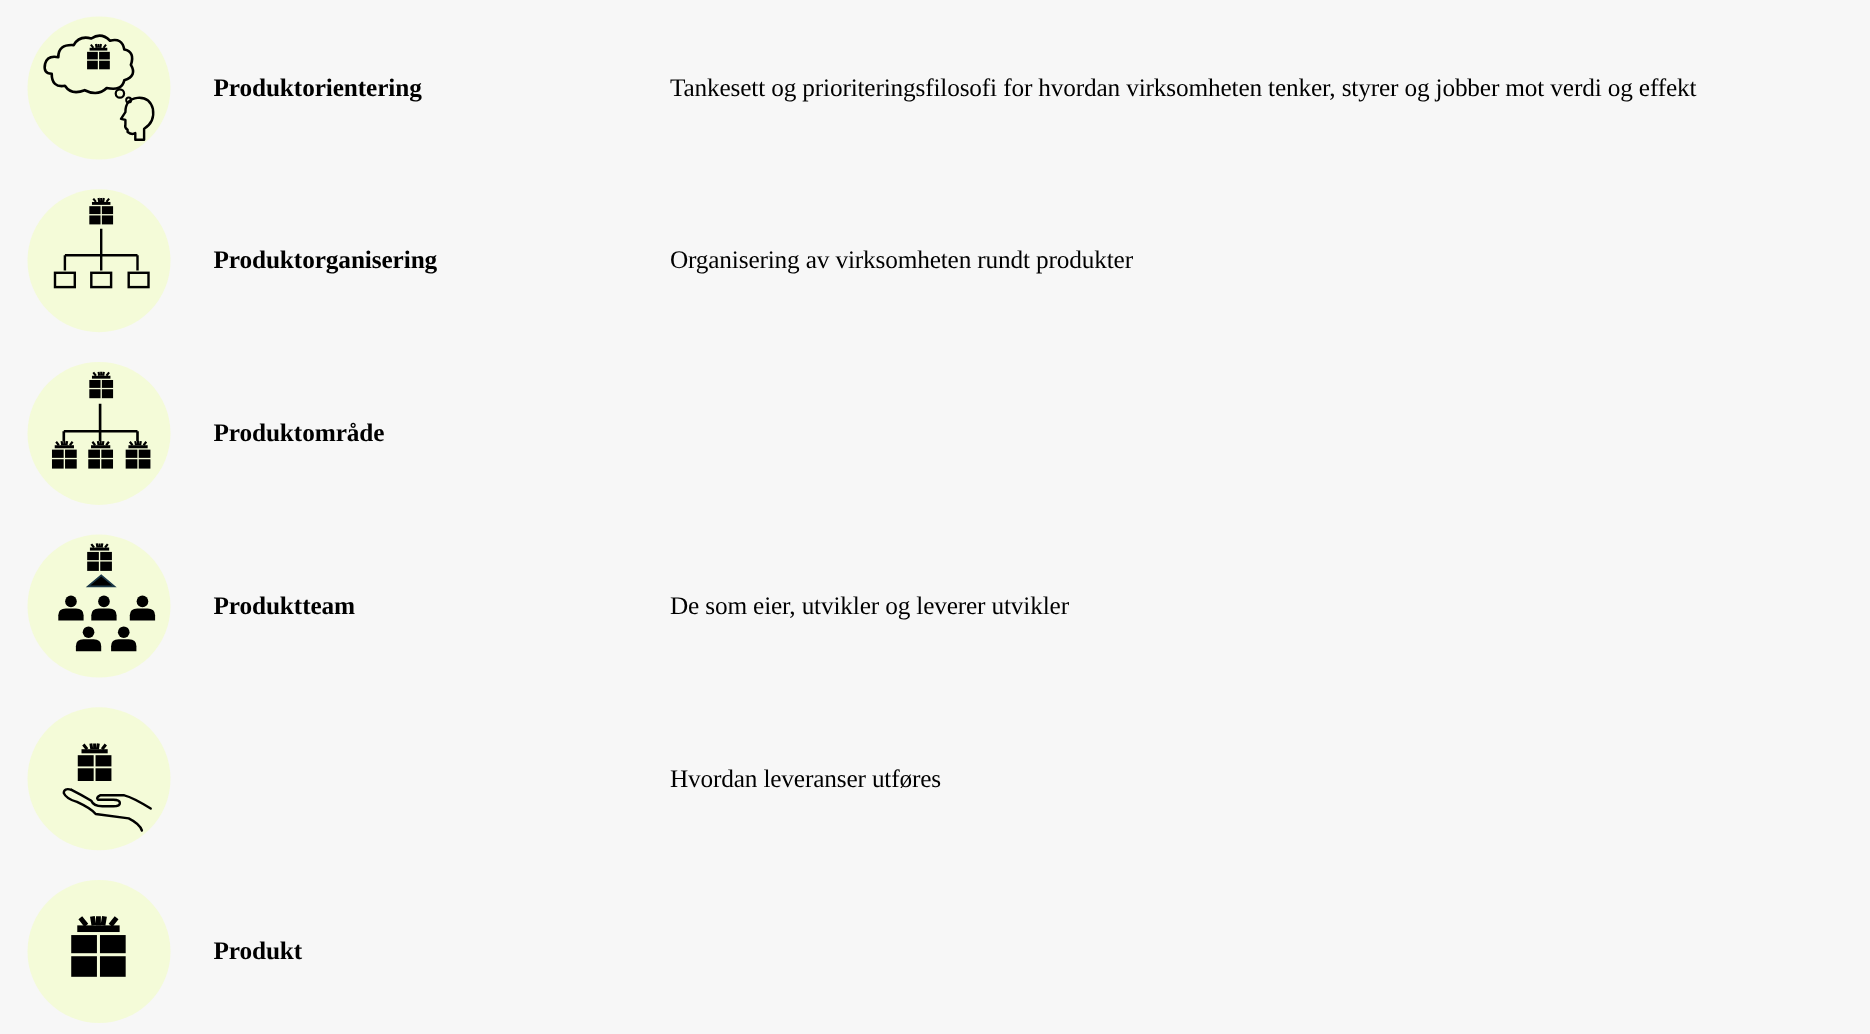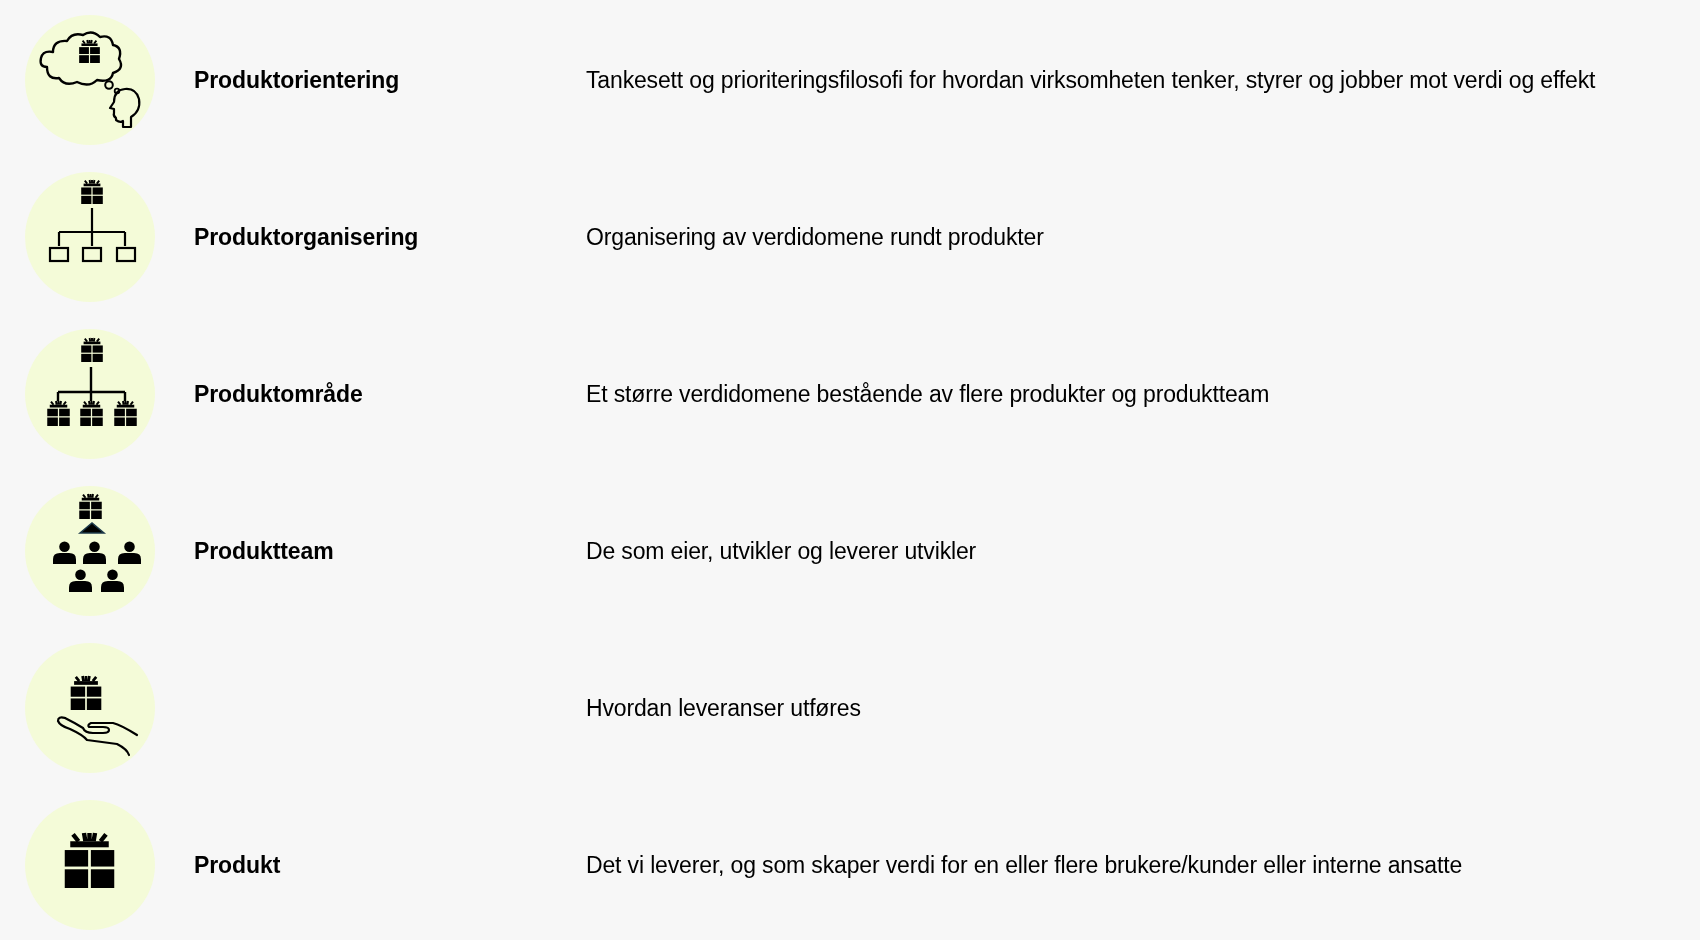"Produktorientering" .row { font-family: none -> Liberation Serif, serif }
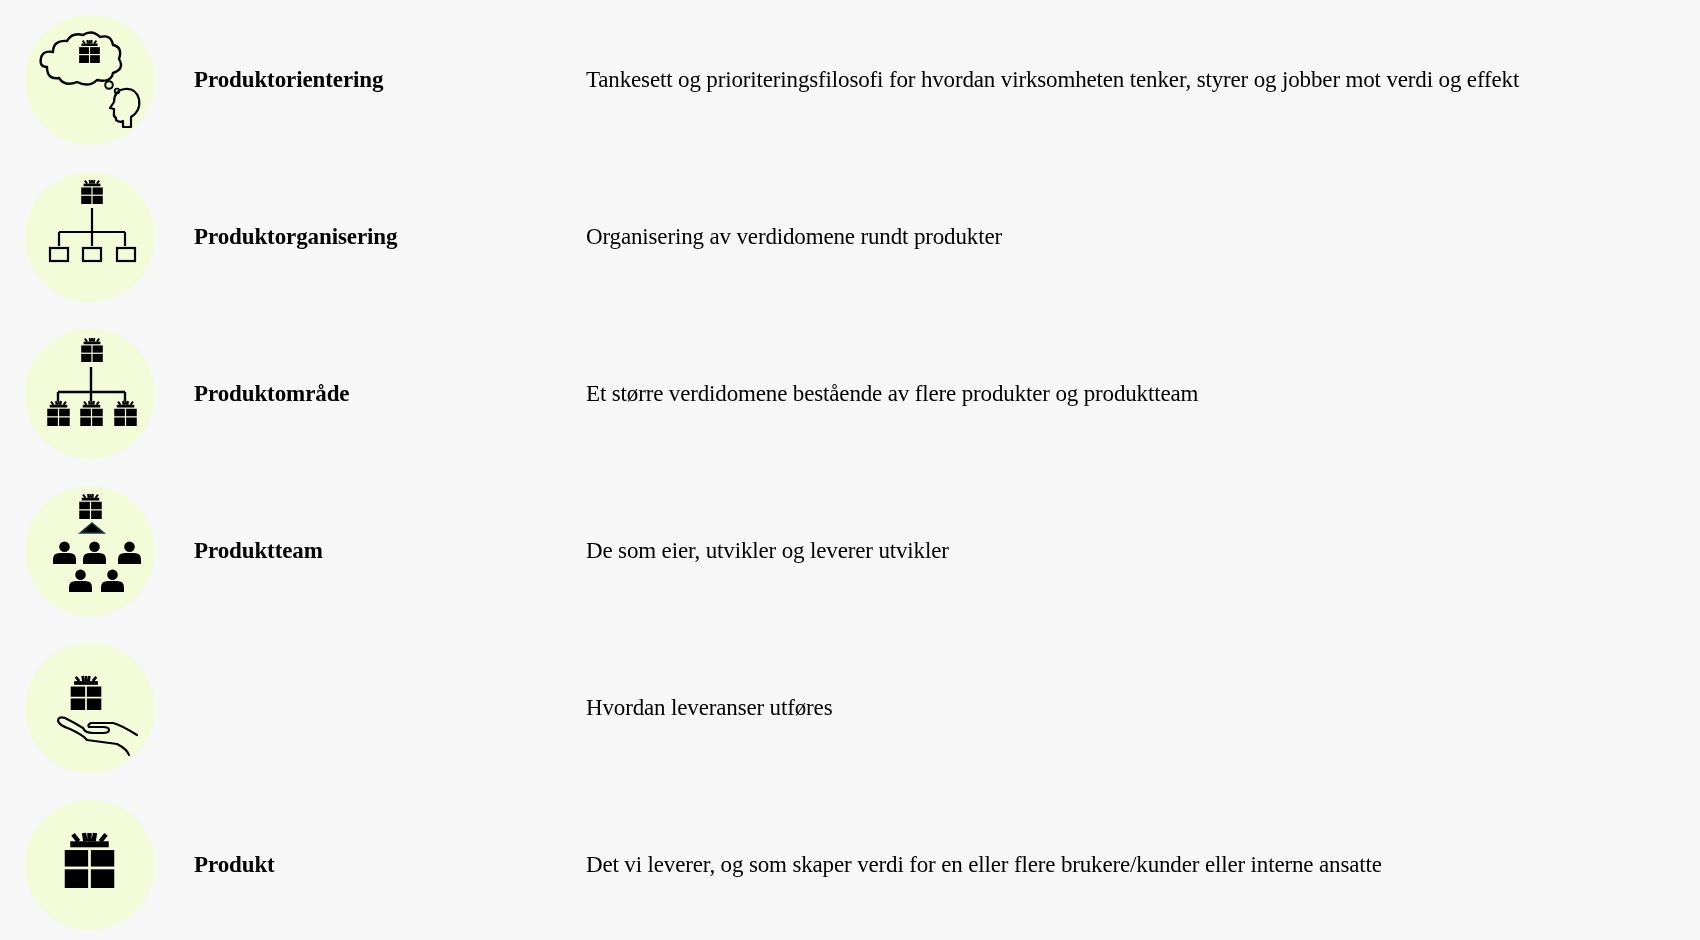"Tankesett og prioriteringsfilosofi for" .desc { left: 586px -> 609px }
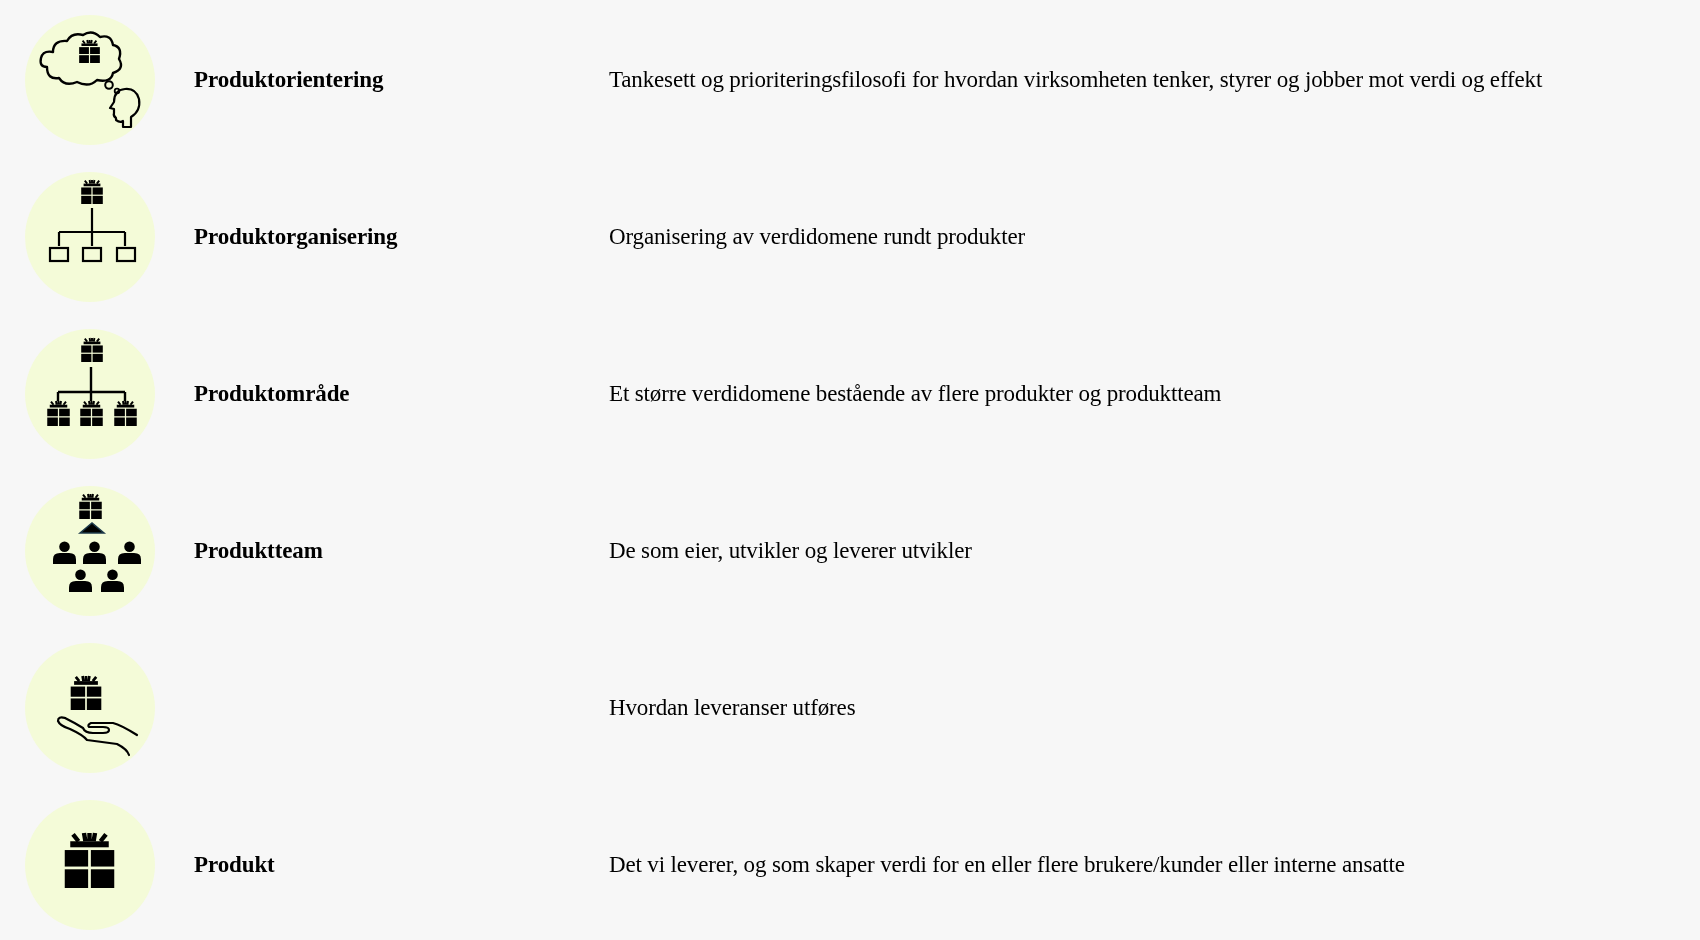"Organisering av verdidomene rundt" div.desc { text: verdidomene -> virksomheten }
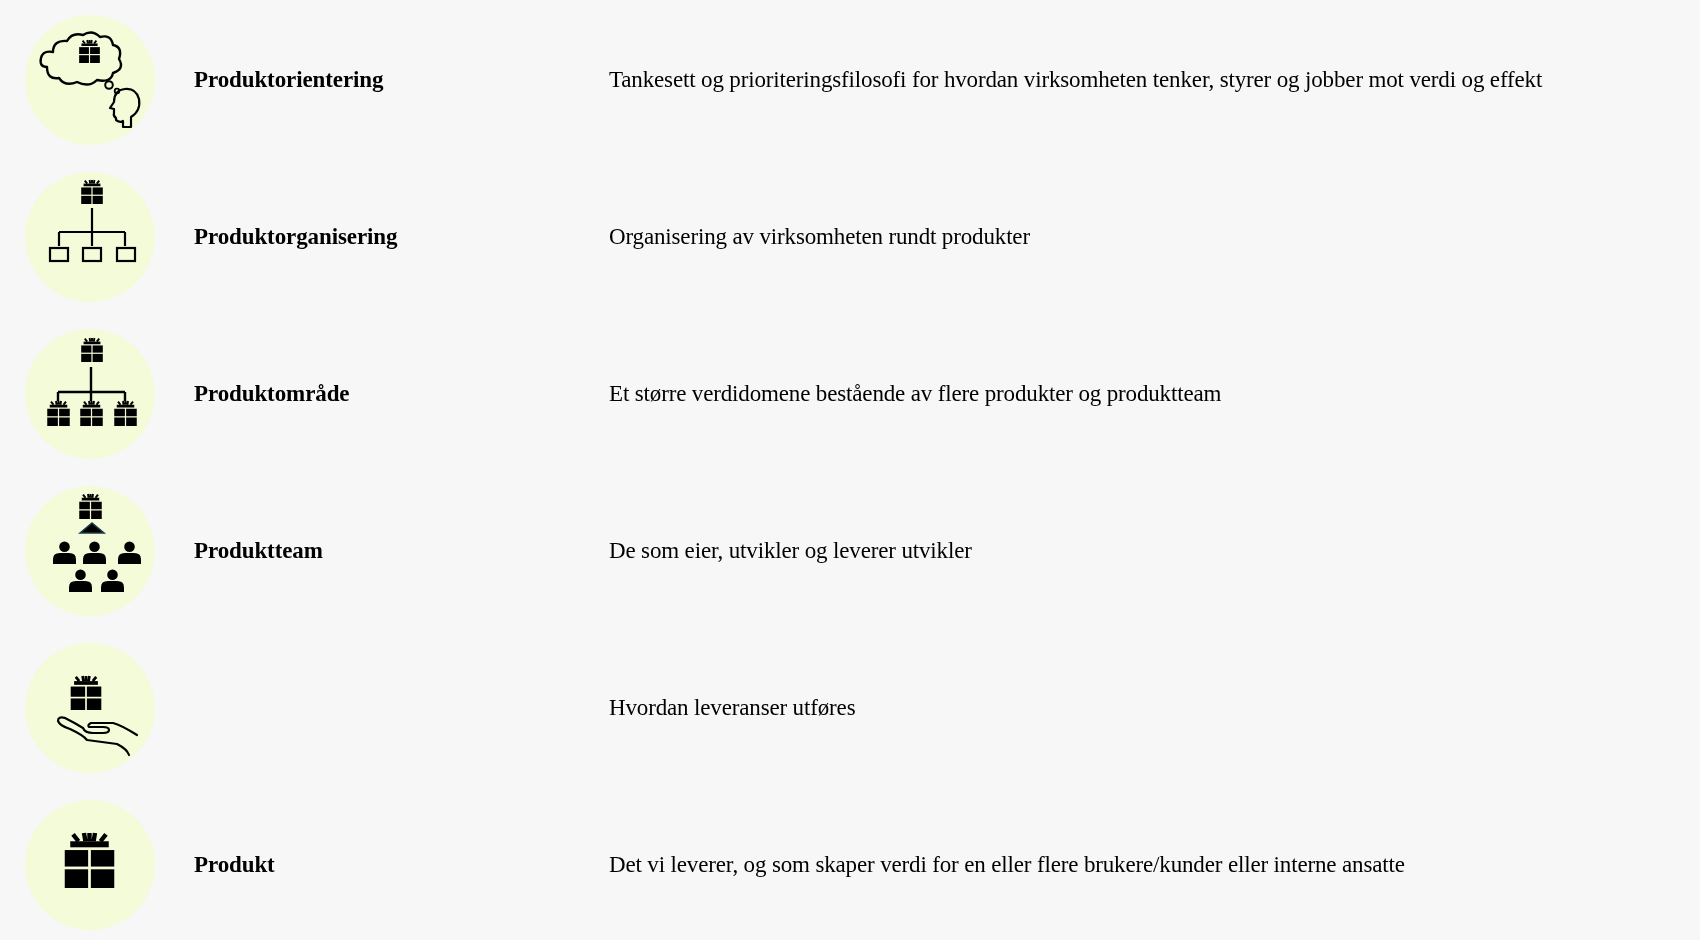"Et større verdidomene bestående av" div.desc { html: <div>Et større verdidomene bestående av flere produkter og produktteam</div> -> none }
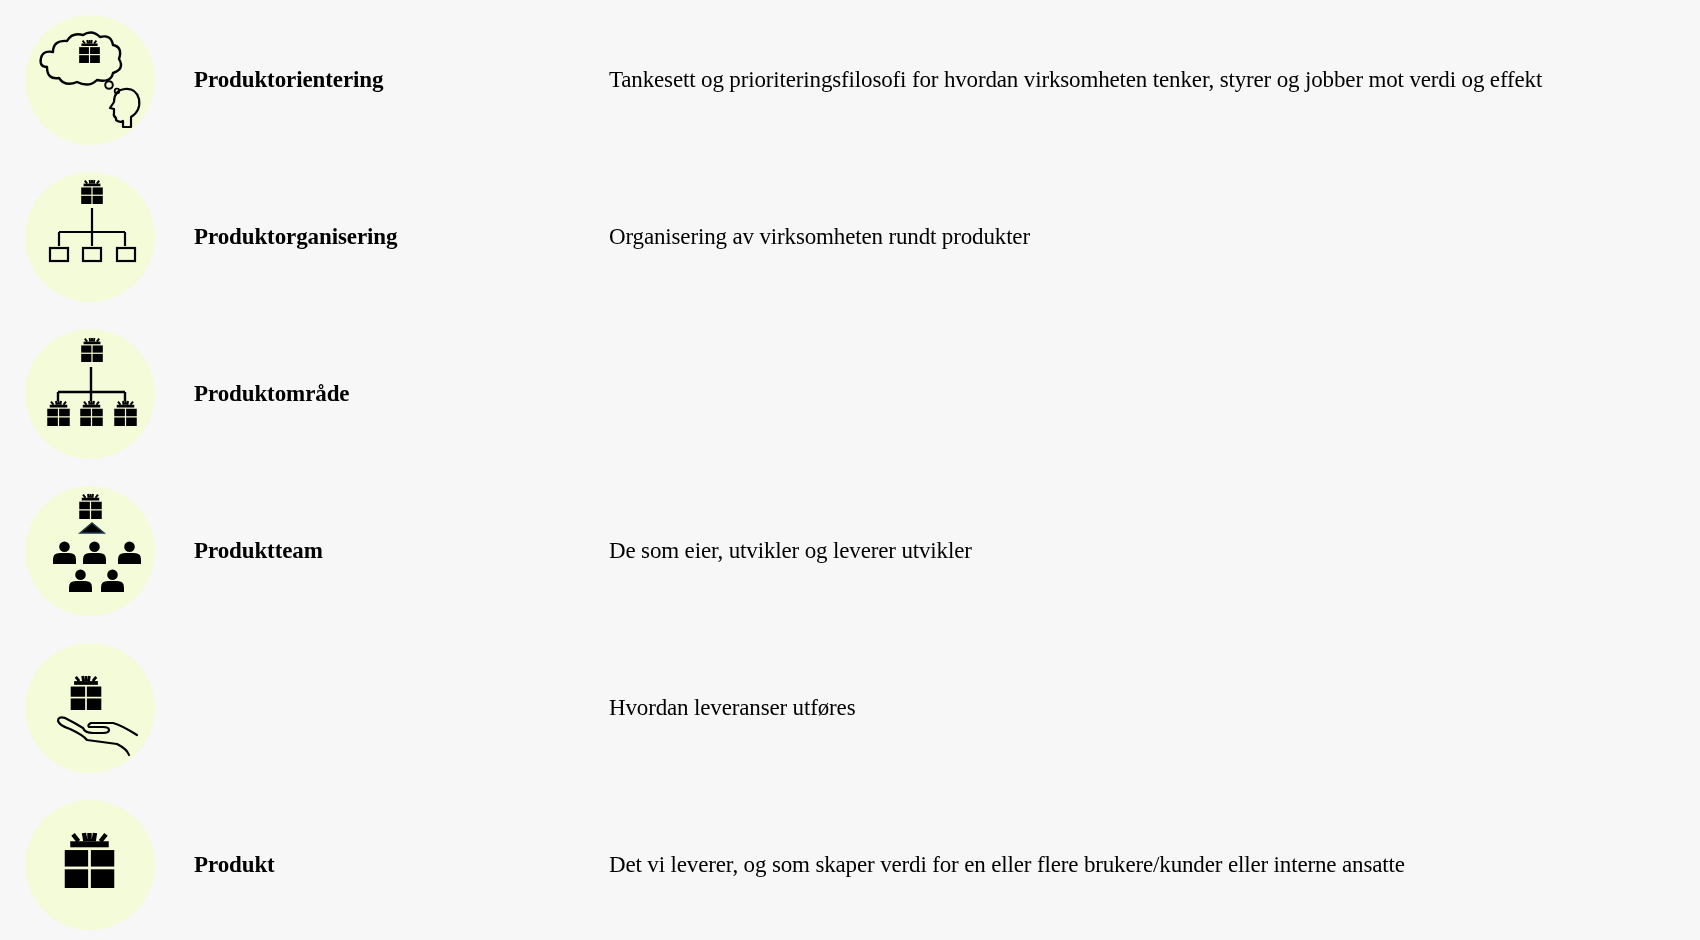"Det vi leverer, og som" div.desc { html: <div>Det vi leverer, og som skaper verdi for en eller flere brukere/kunder eller interne ansatte</div> -> none }
